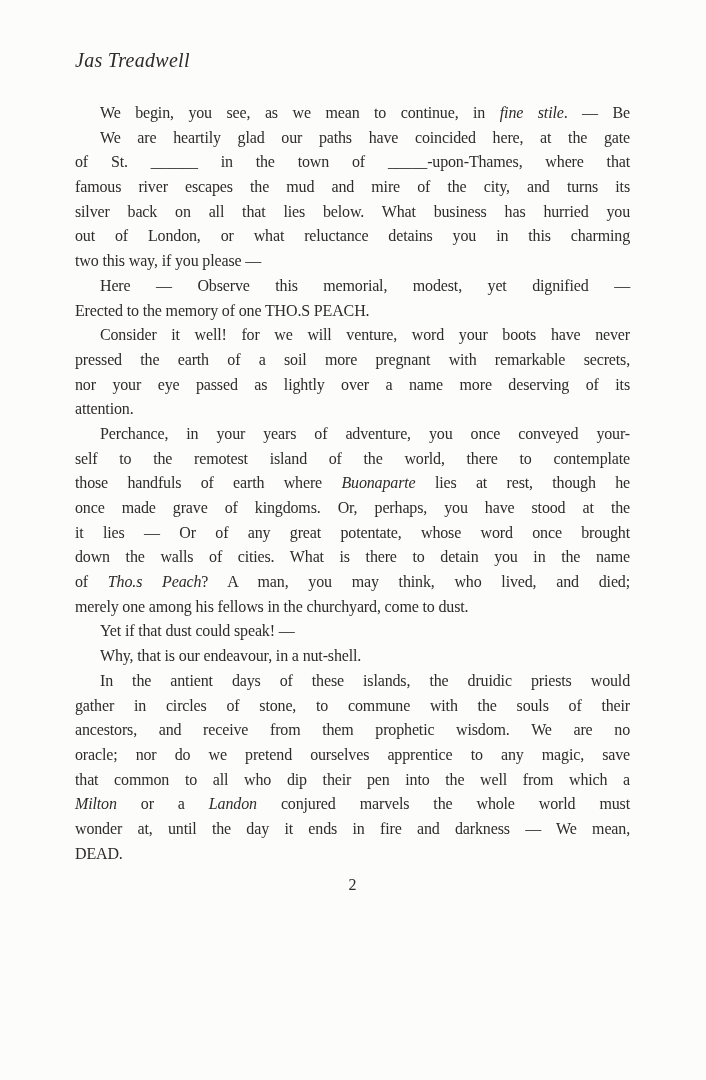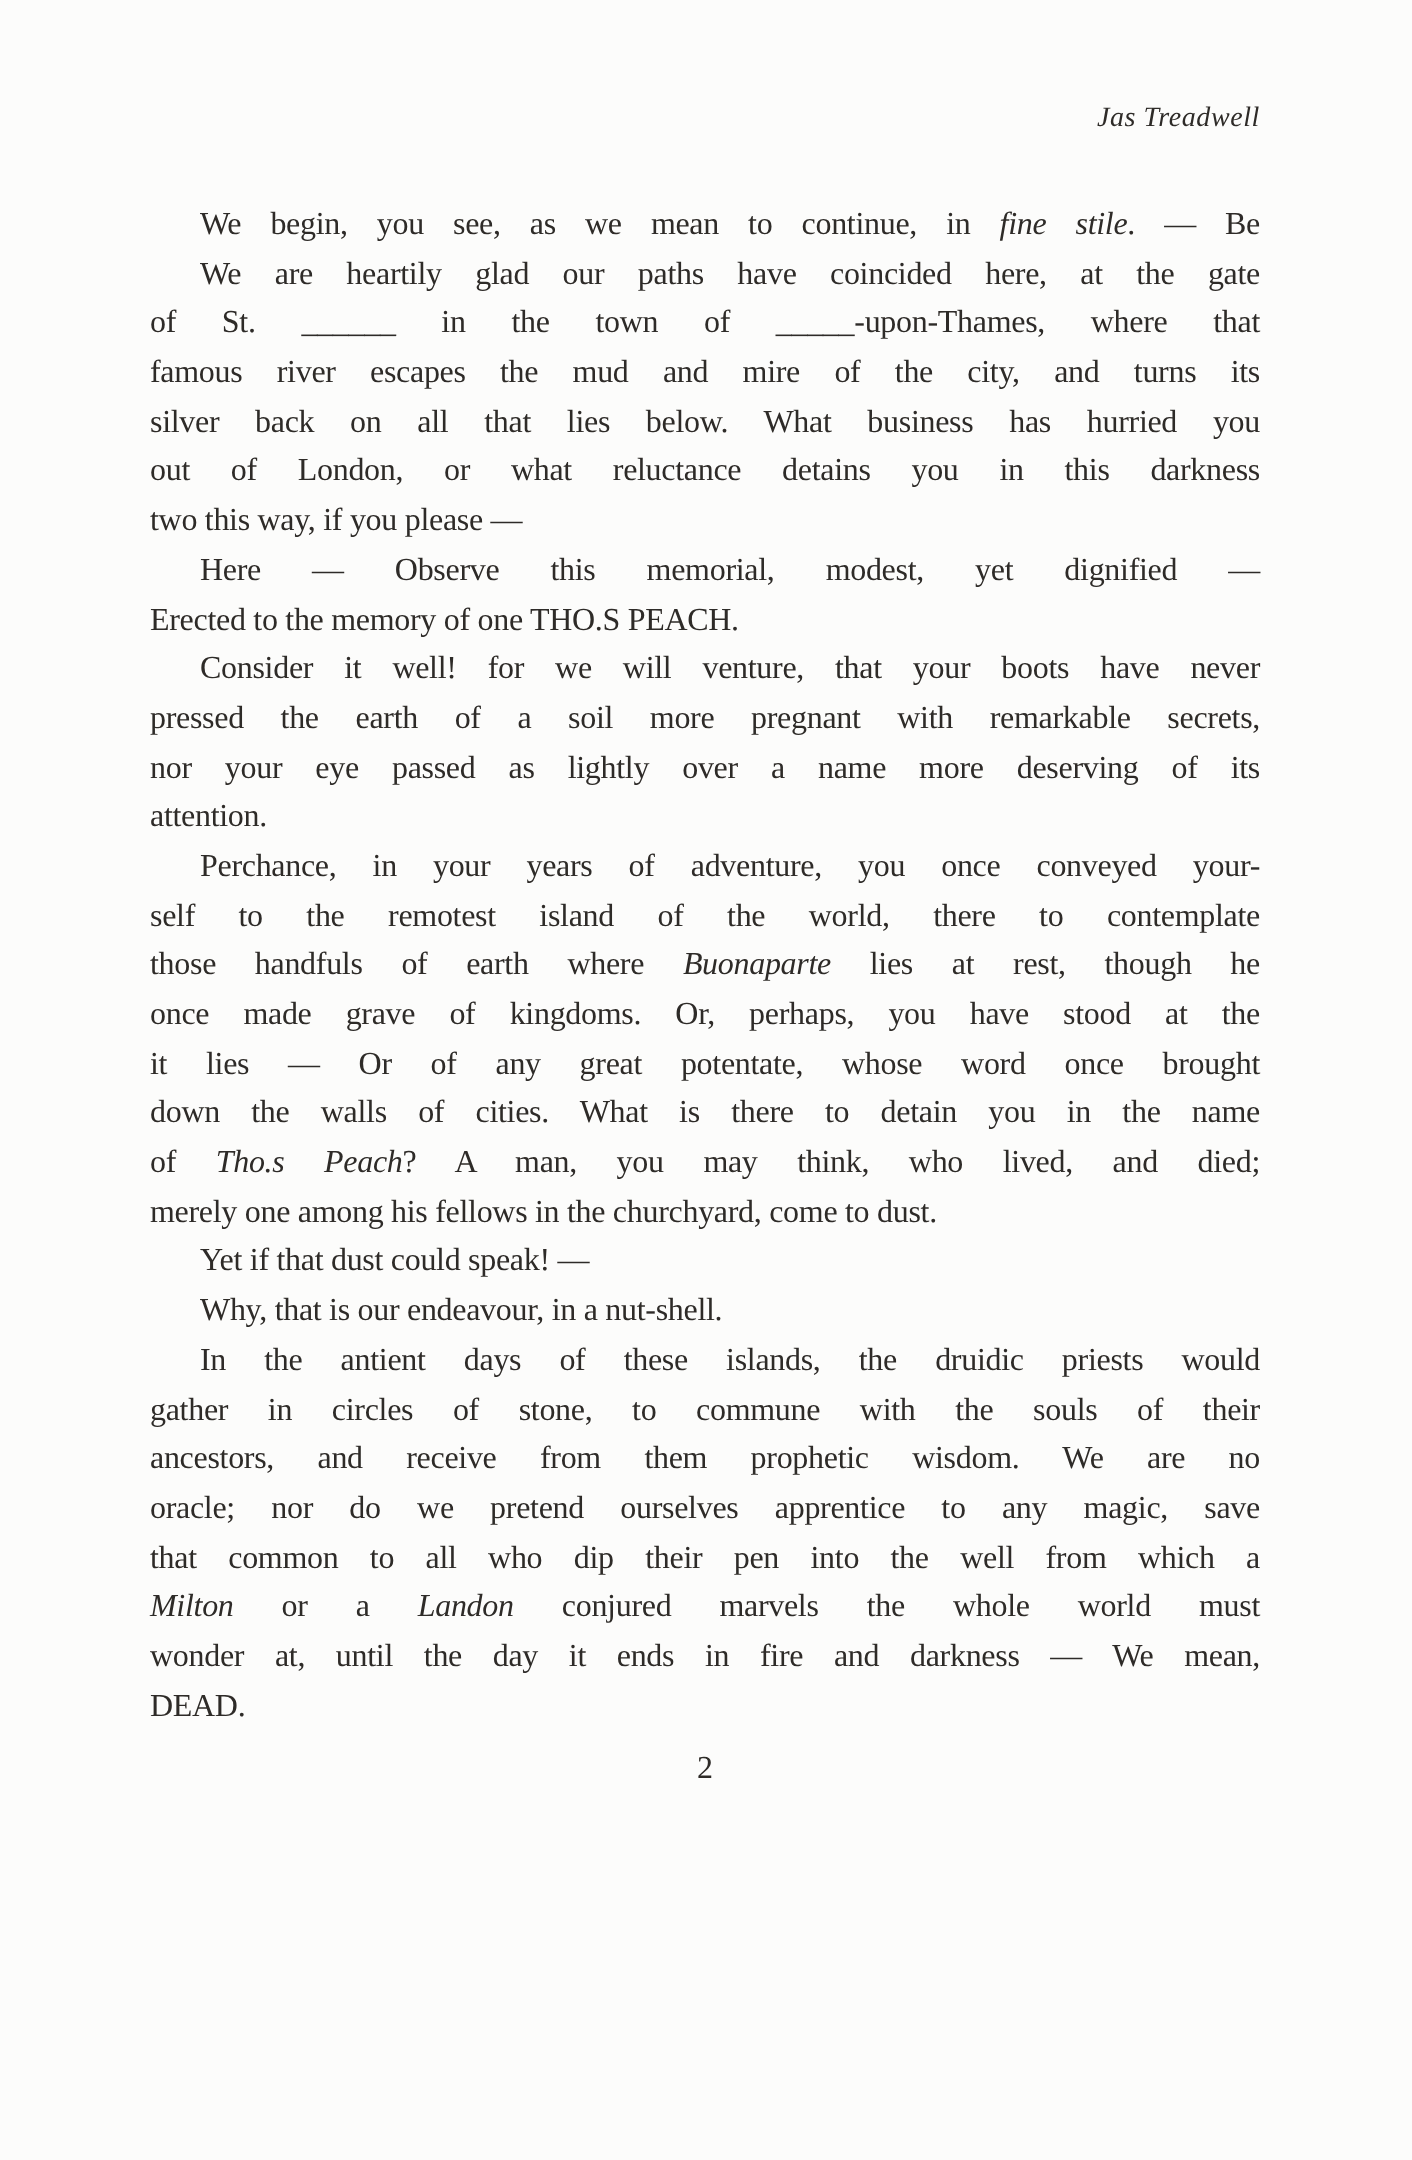"Jas Treadwell" .running-head { font-size: 14px -> 20px; text-align: right -> left }
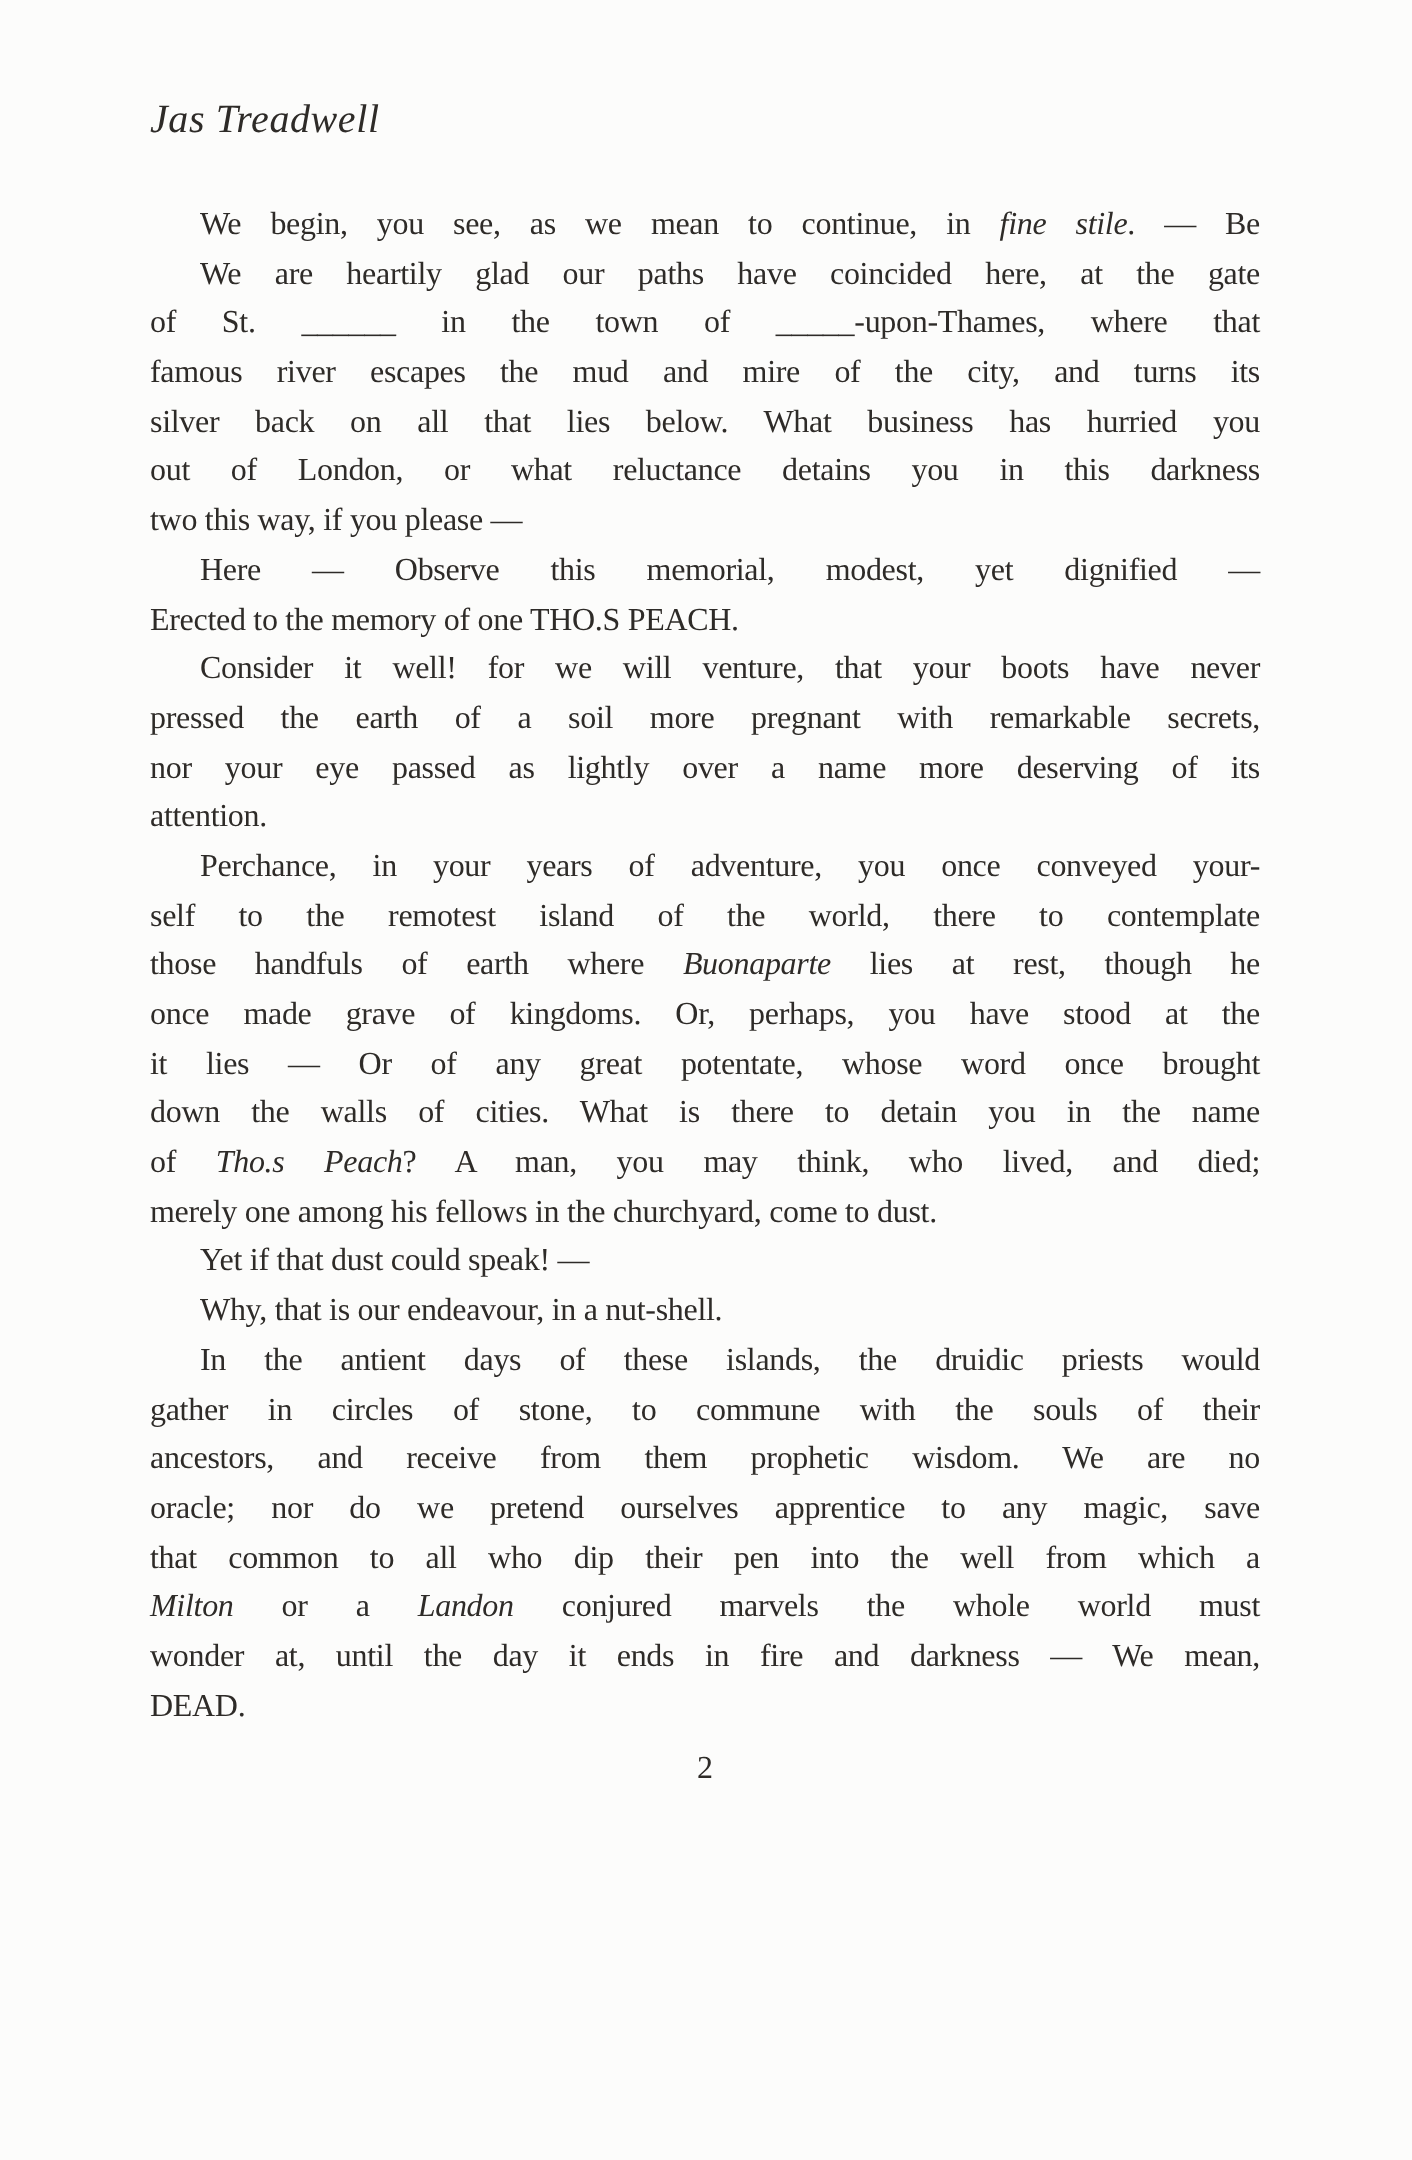"out of London, or what" span { text: darkness -> charming }
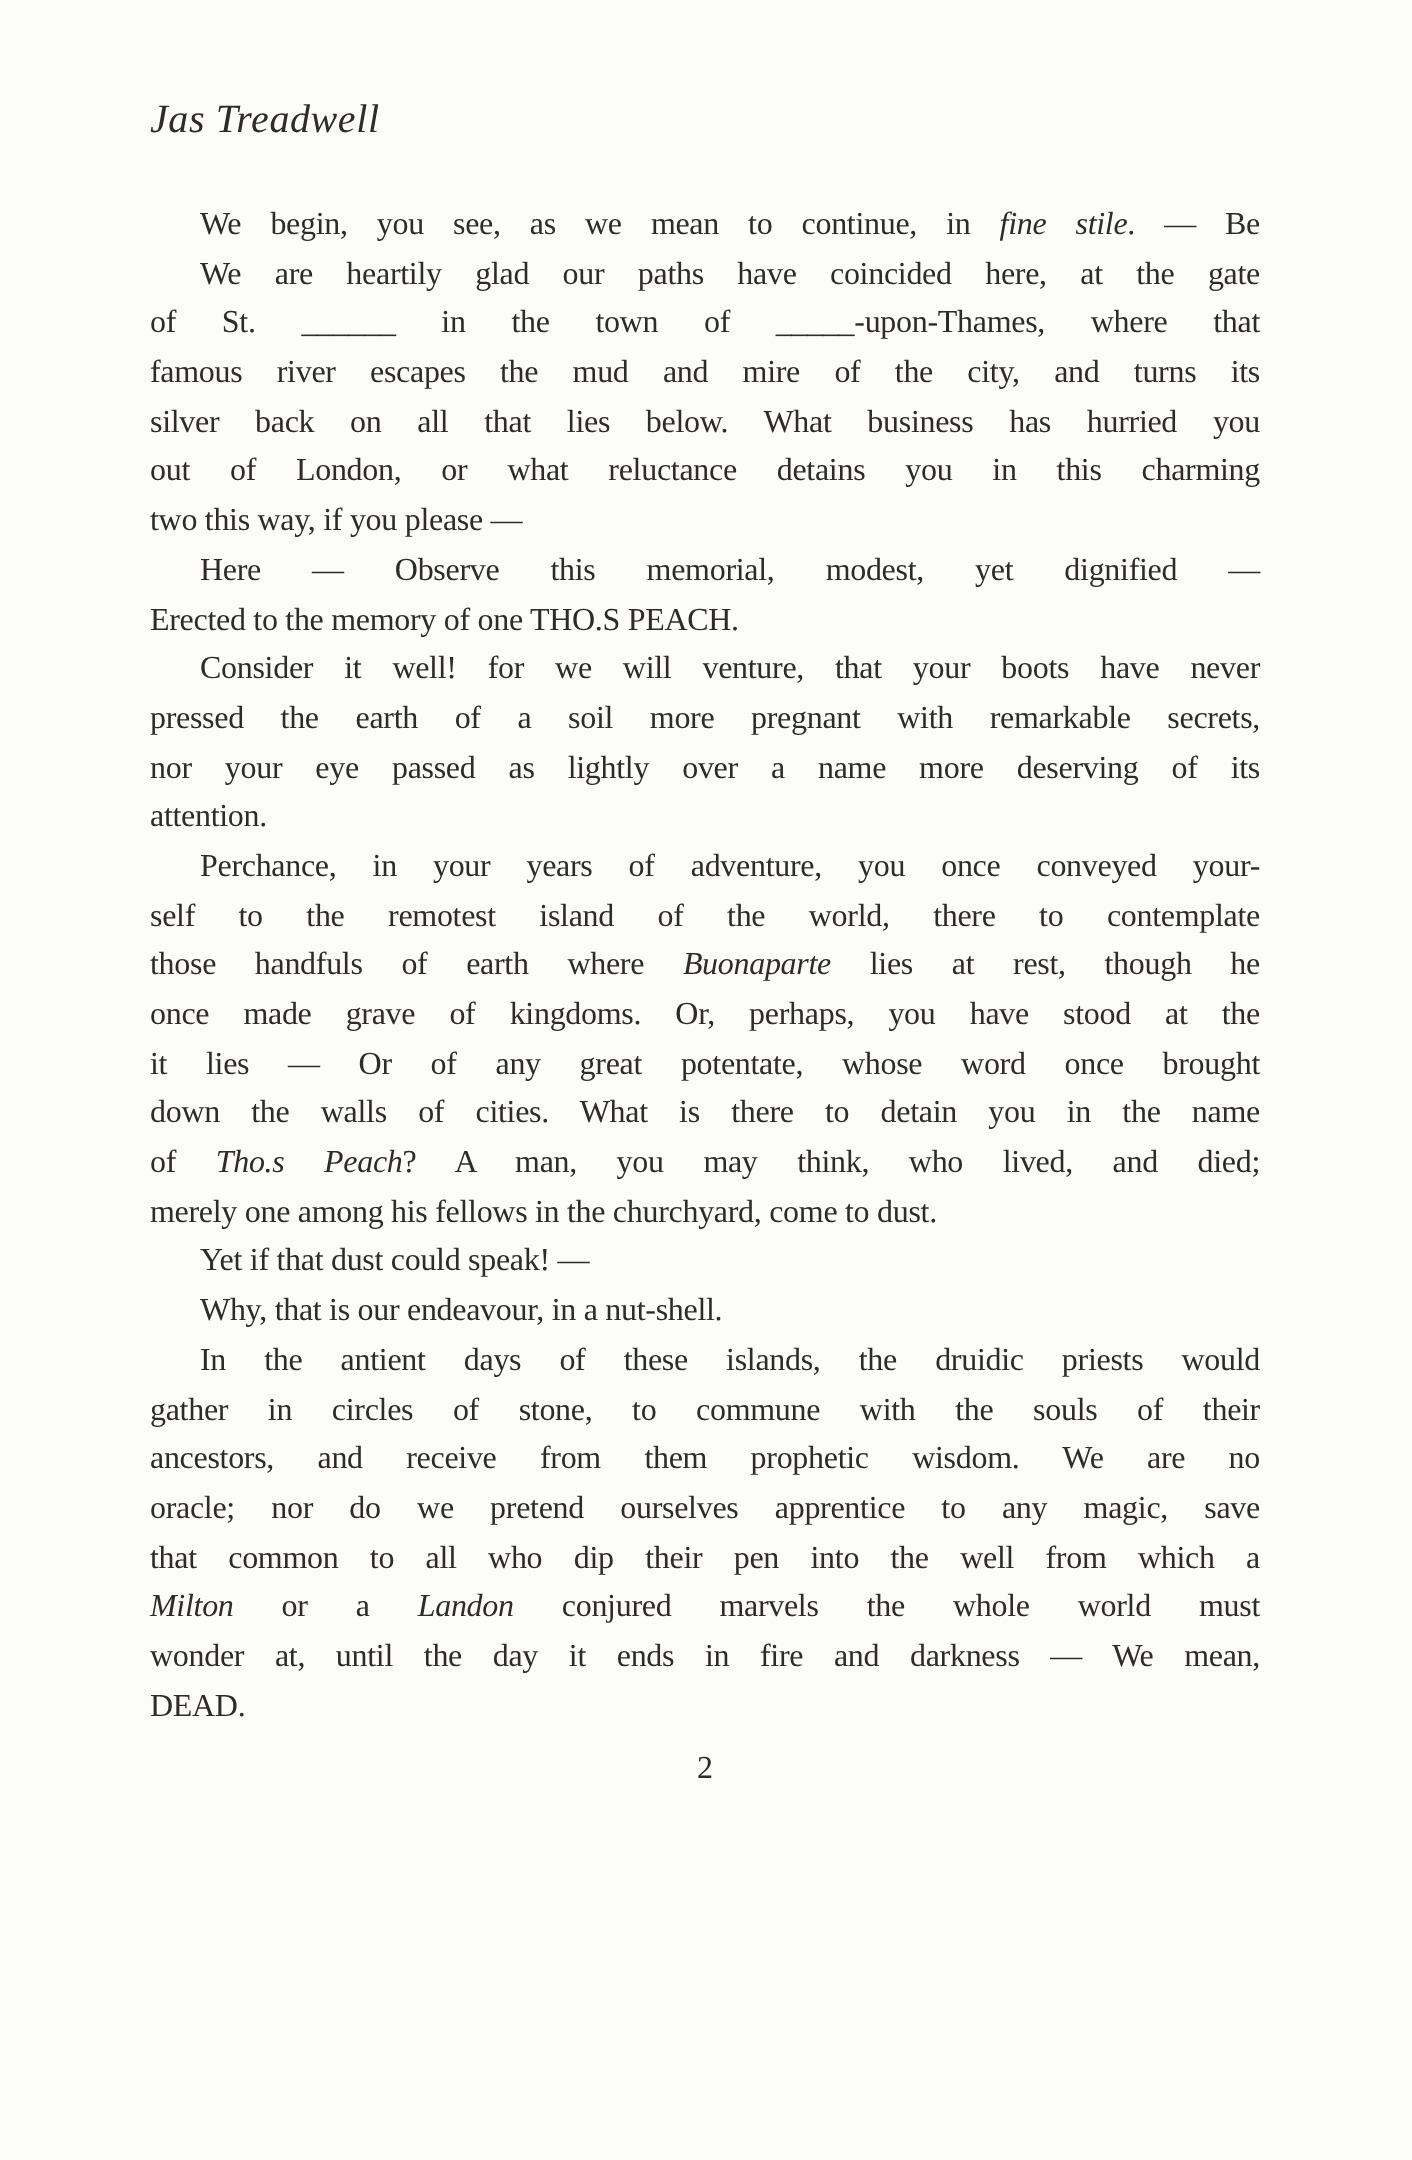"Consider it well! for we" span { text: that -> word }
